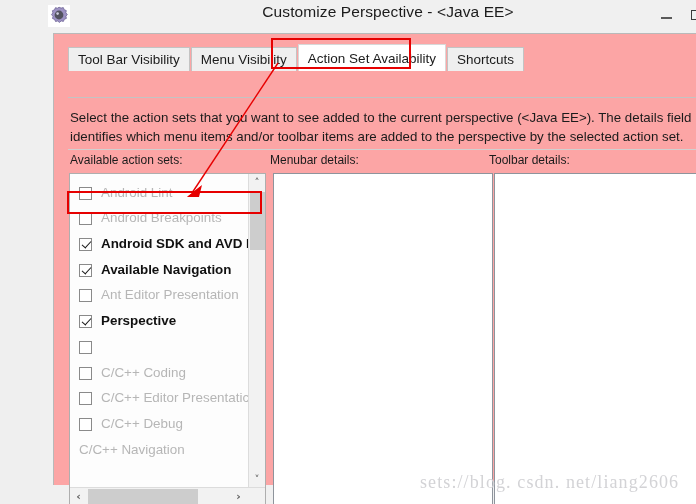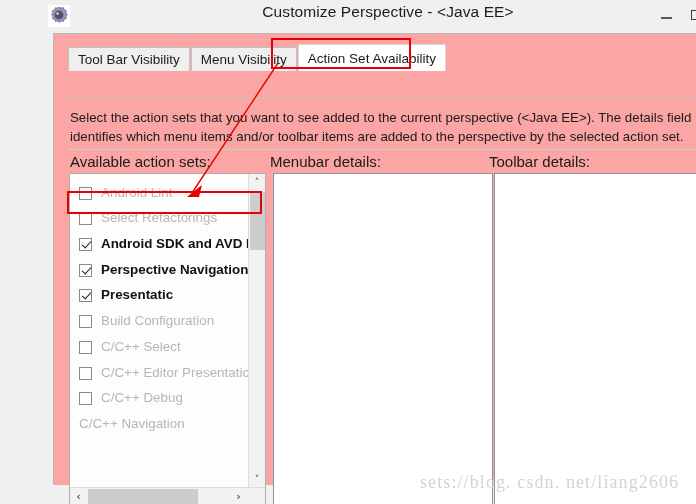"Shortcuts" div.tab { html: none -> <div> <span>Shortcuts</span> </div> }
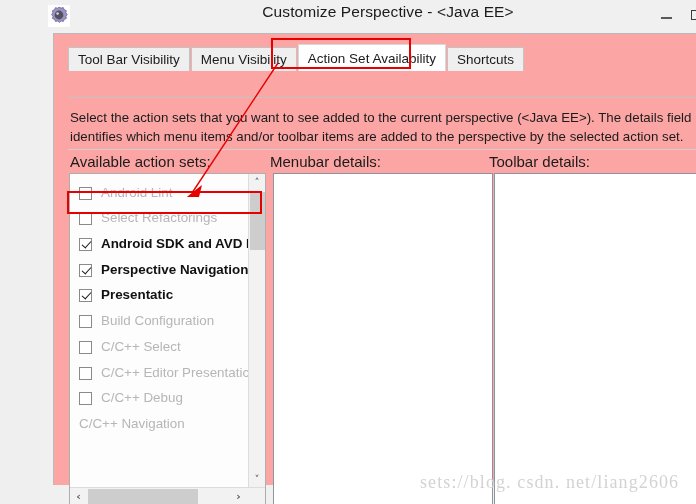"Available action sets:" .col-label { font-size: 15px -> 12px }
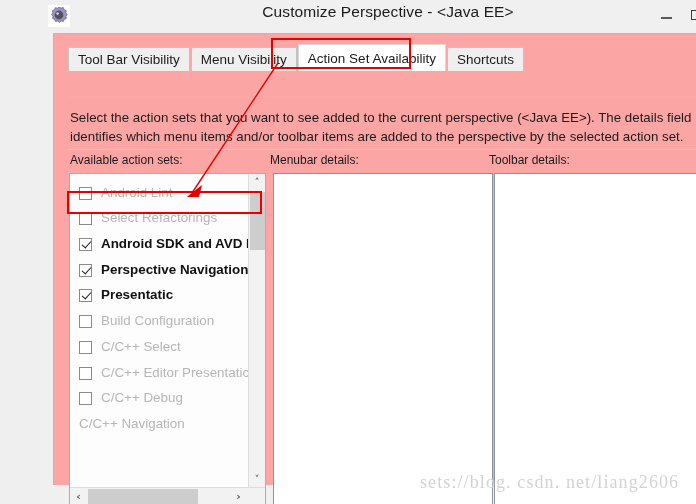"Select Refactorings" span.row-label { text: Select Refactorings -> Android Breakpoints }
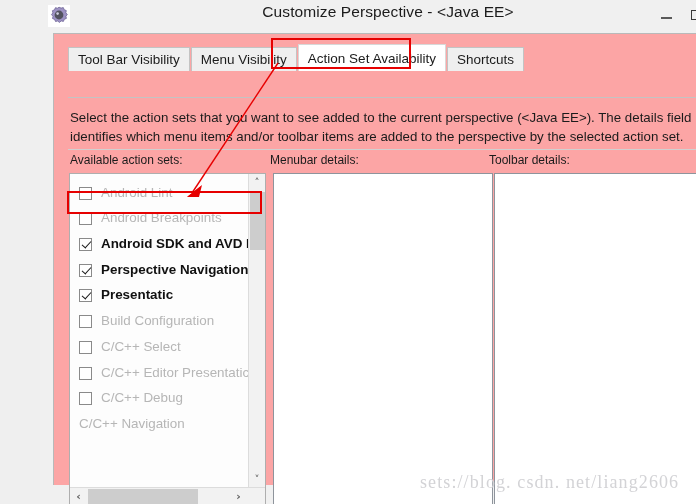"Perspective Navigation" span.row-label { text: Perspective -> Available }
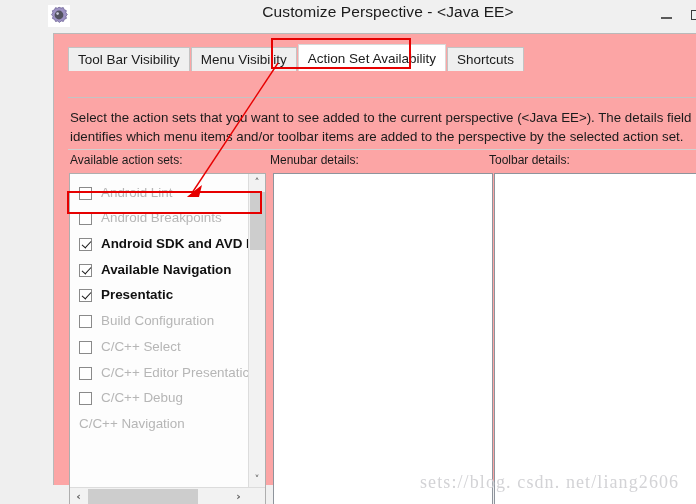"Ant Editor Presentation" div.list-row { html: none -> <div> <div></div> <span>Ant Editor Presentation</span> </div> }
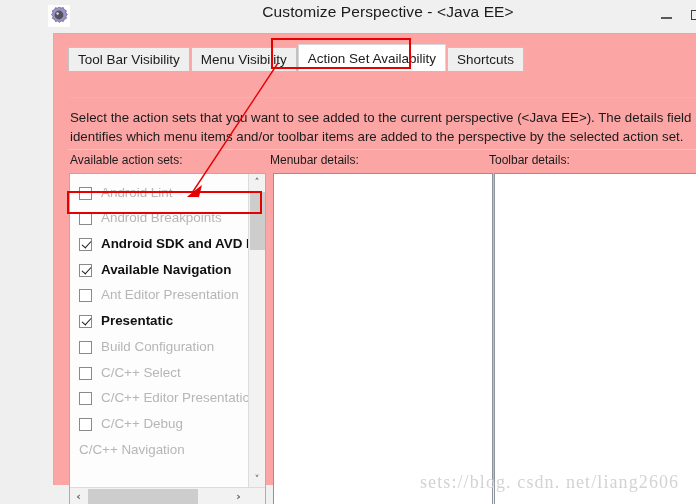"Presentatic" span.row-label { text: Presentatic -> Perspective }
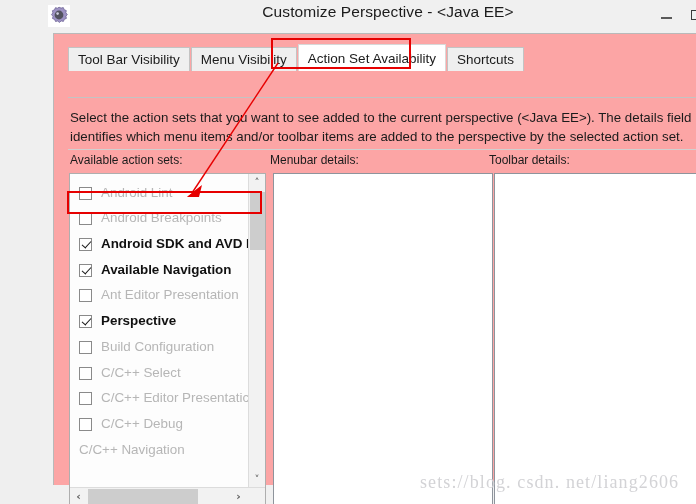"Build Configuration" span.row-label { html: <span>Build Configuration</span> -> none }
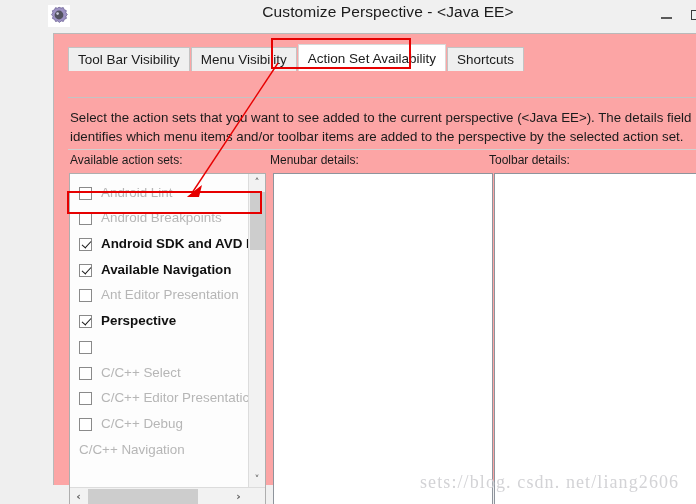"C/C++ Select" span.row-label { text: Select -> Coding }
